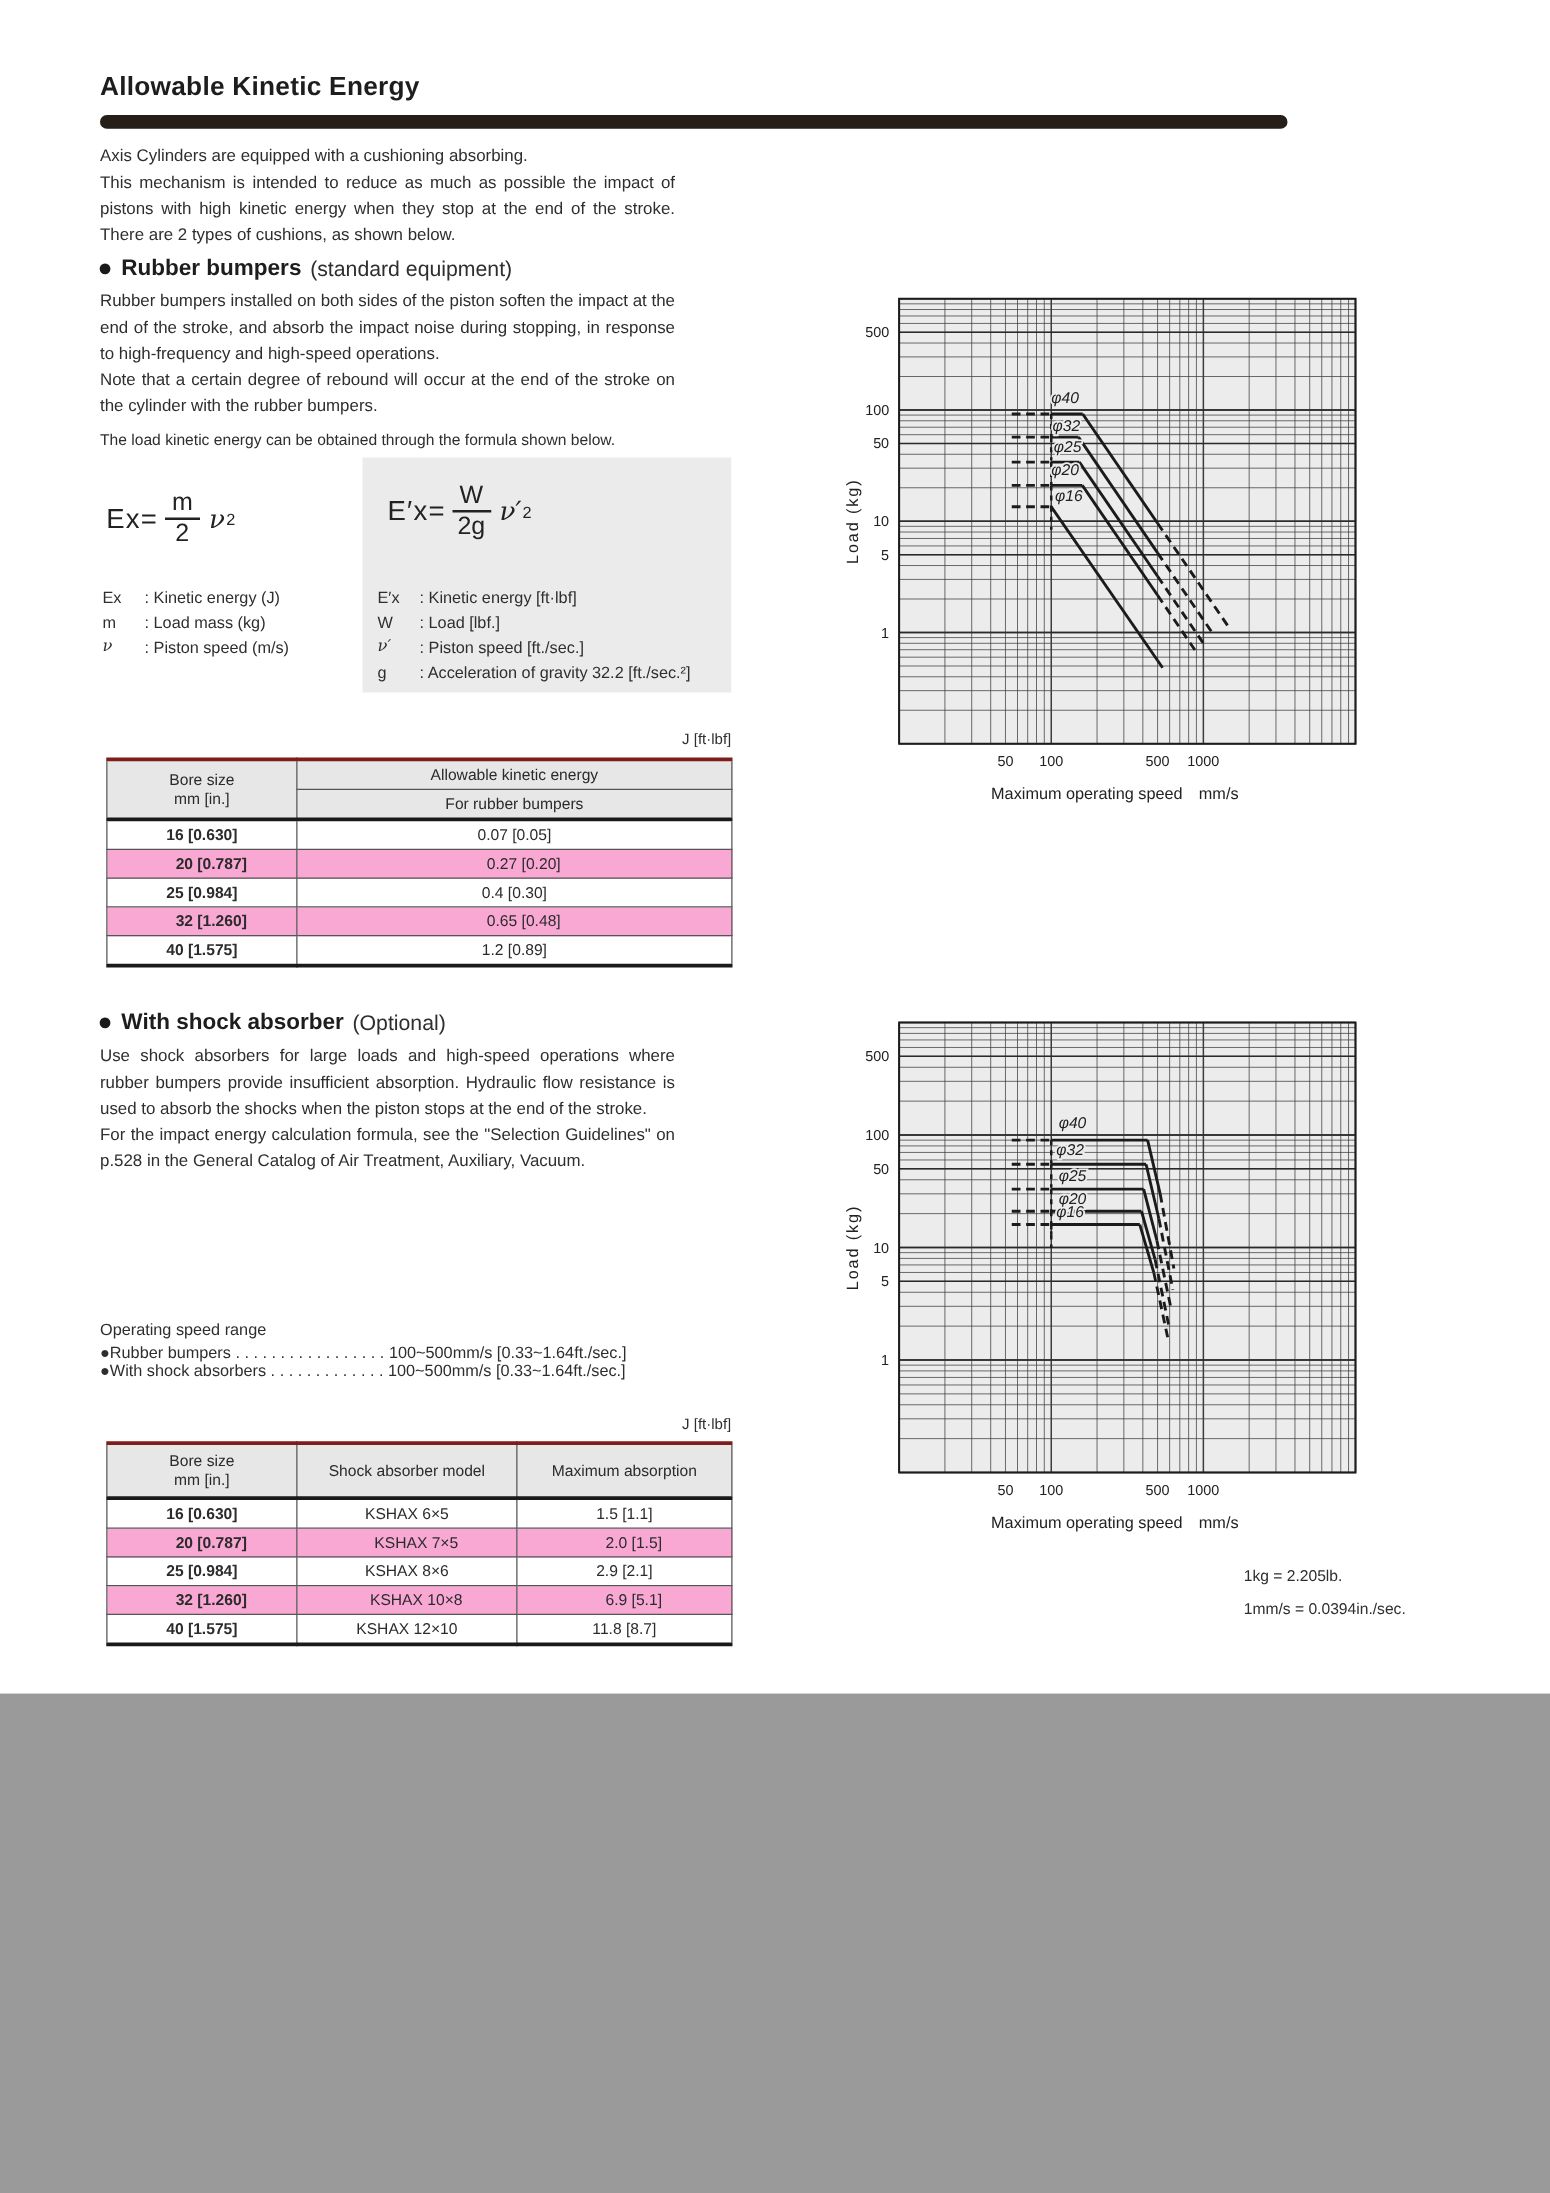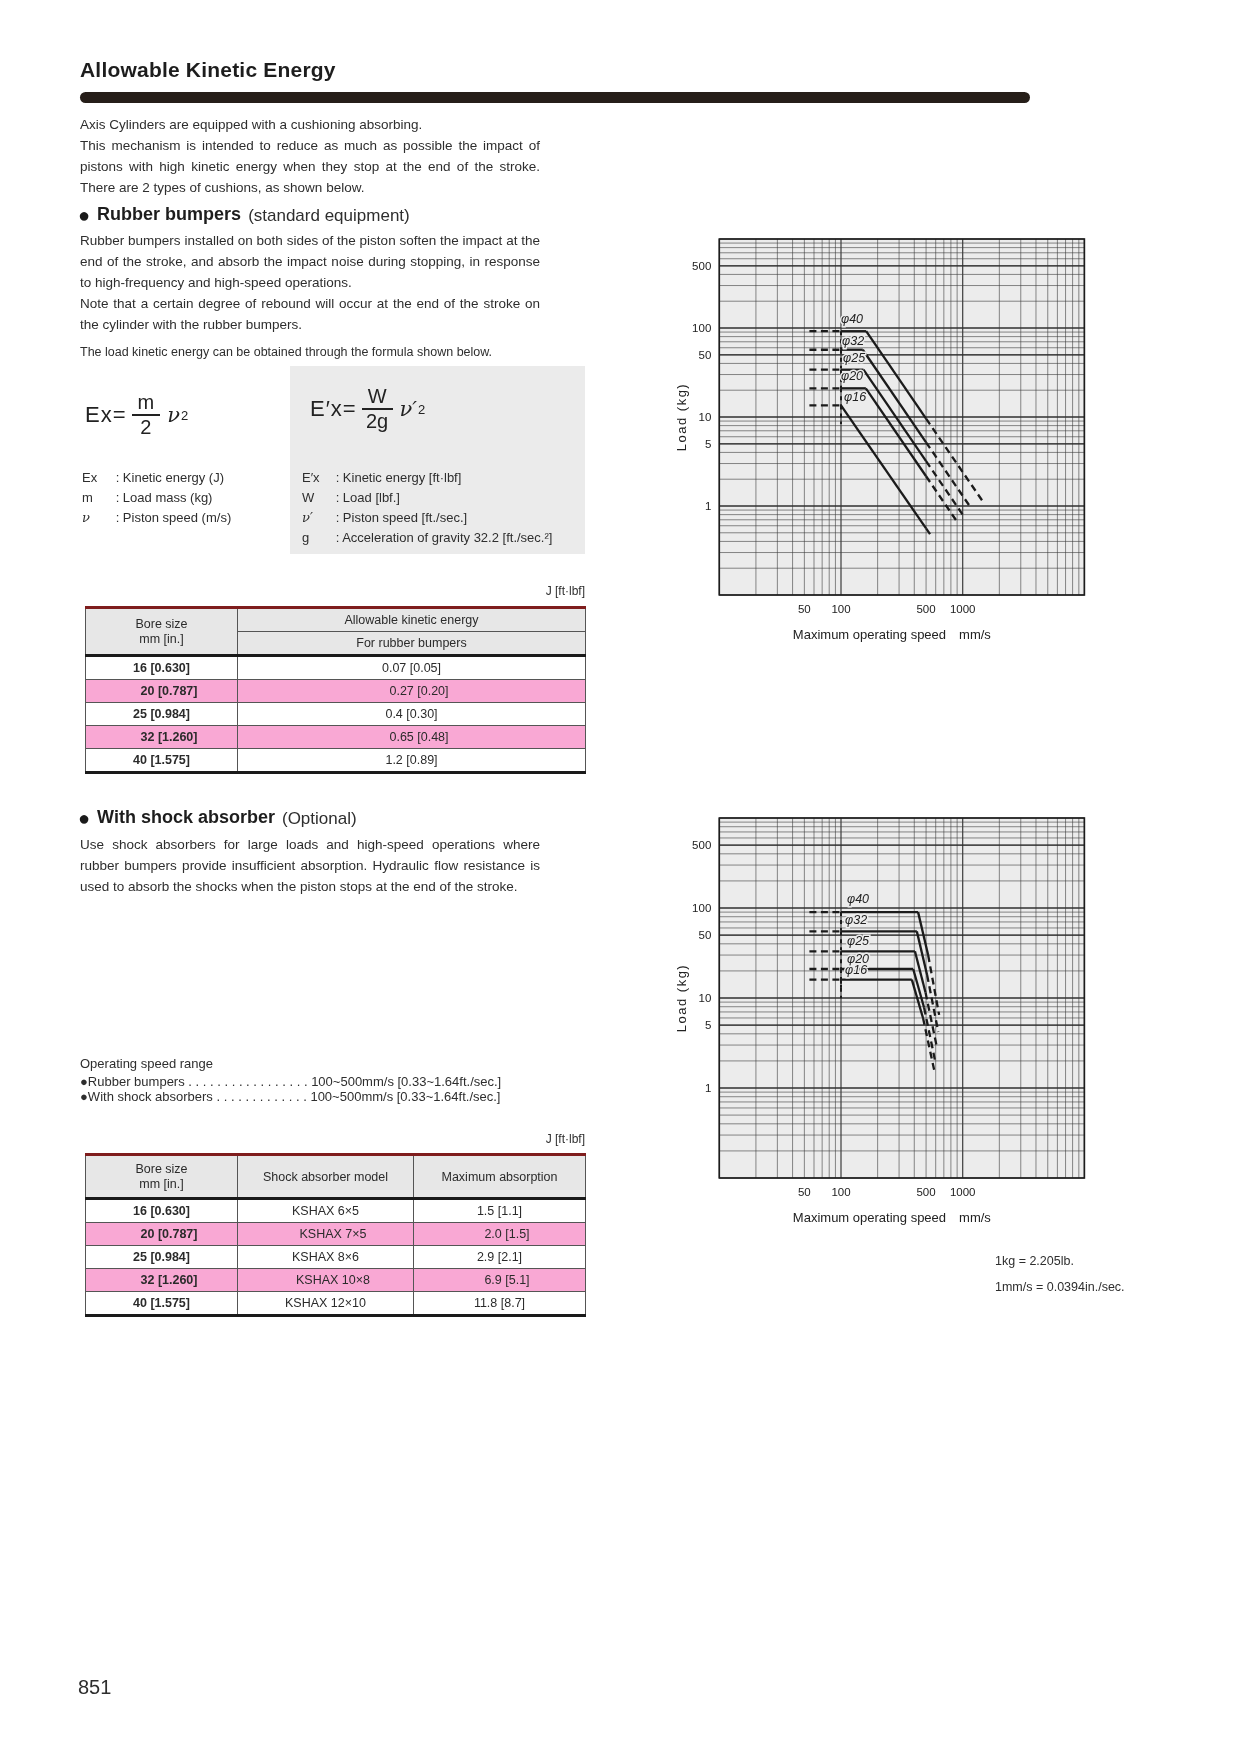"Allowable Kinetic Energy" #page { height: 1754px -> 1355px }
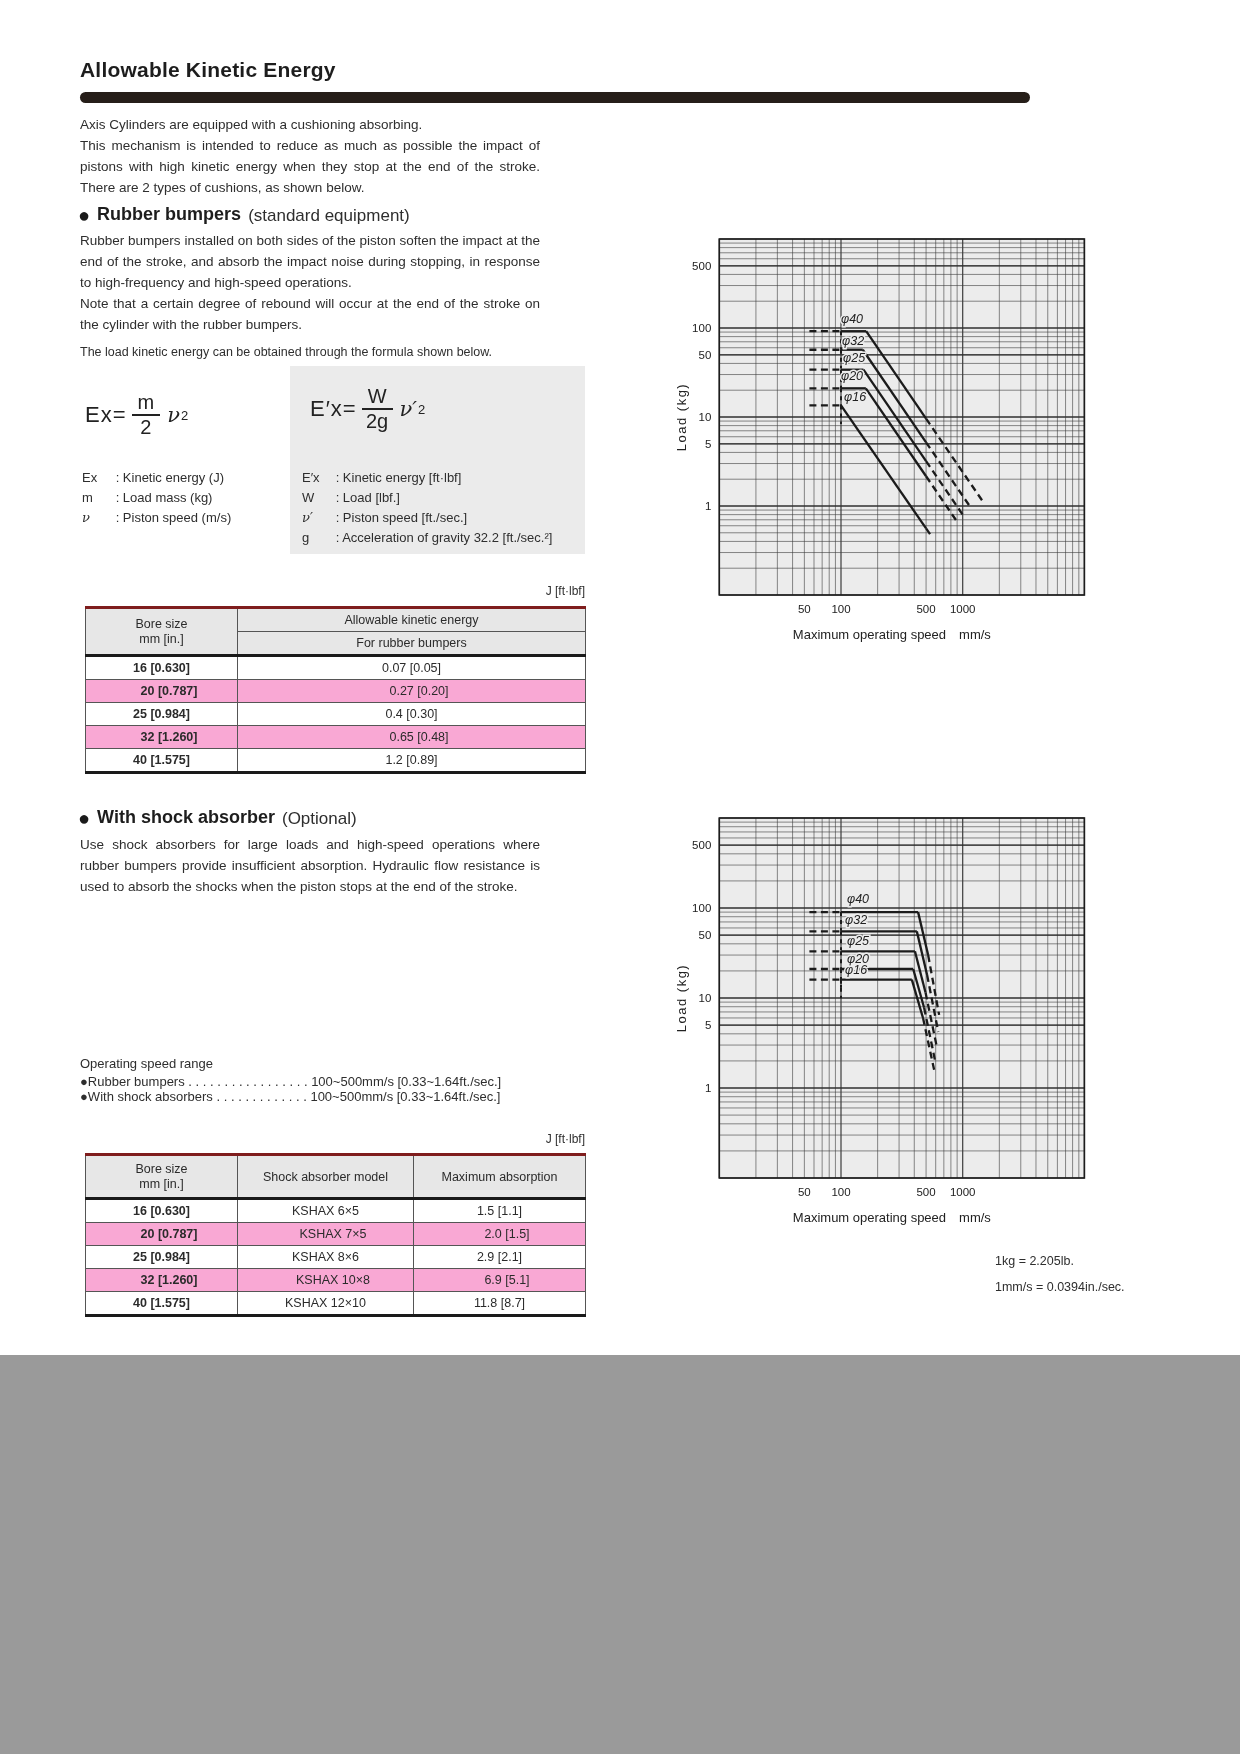"For the impact energy calculation" div { html: none -> <div>For the impact energy calculation formula, see the "Selection Guidelines" on p.528 in the General Catalog of Air Treatment, Auxiliary, Vacuum.</div> }
